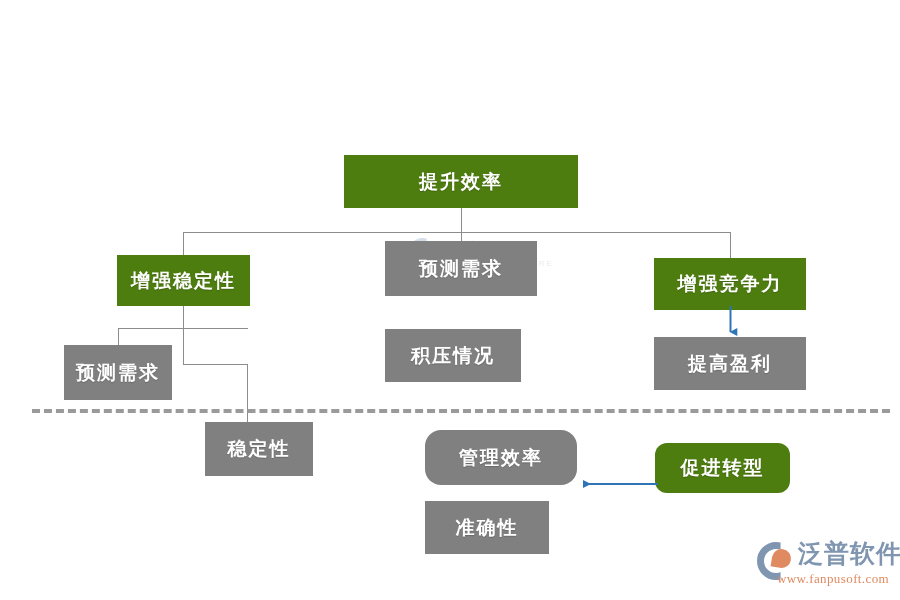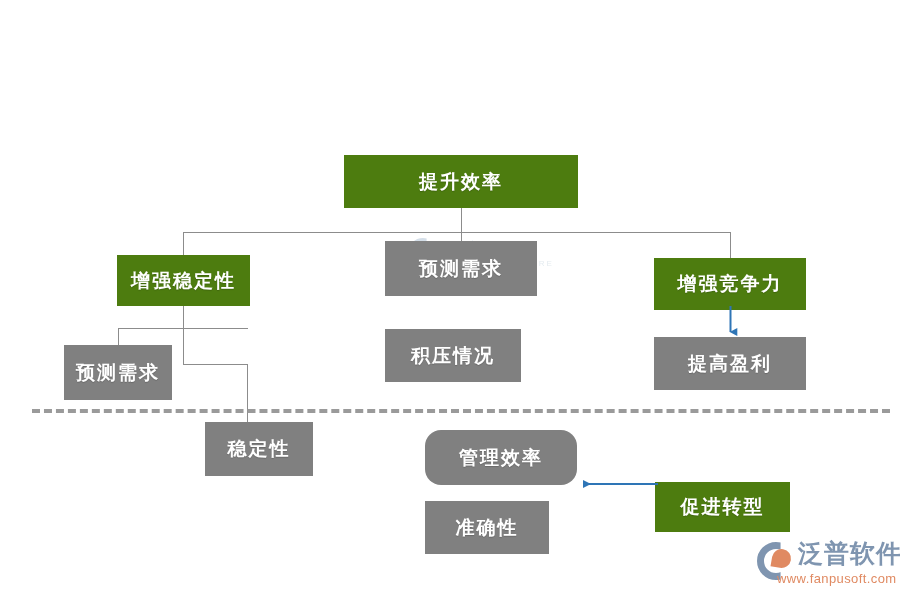"促进转型" div.node { border-radius: none -> 12px; top: 482px -> 443px }
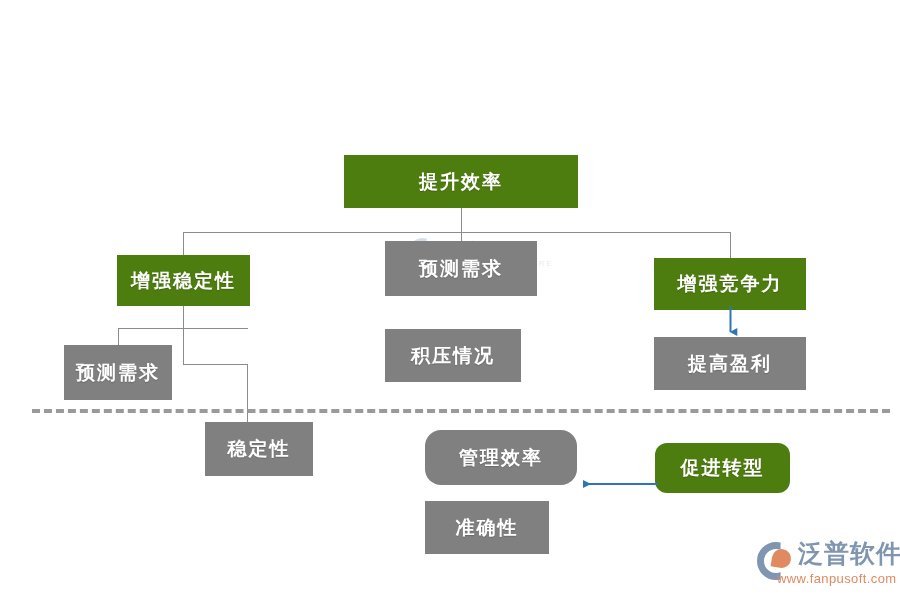"www.fanpusoft.com" .brand-url { font-family: Liberation Sans, sans-serif -> Liberation Serif, serif }
